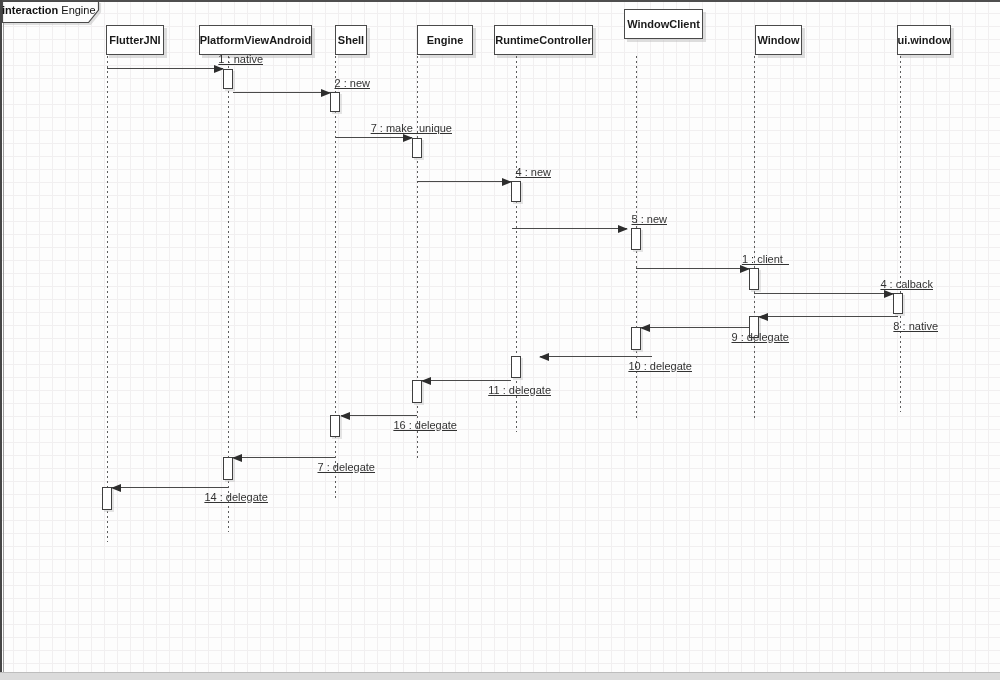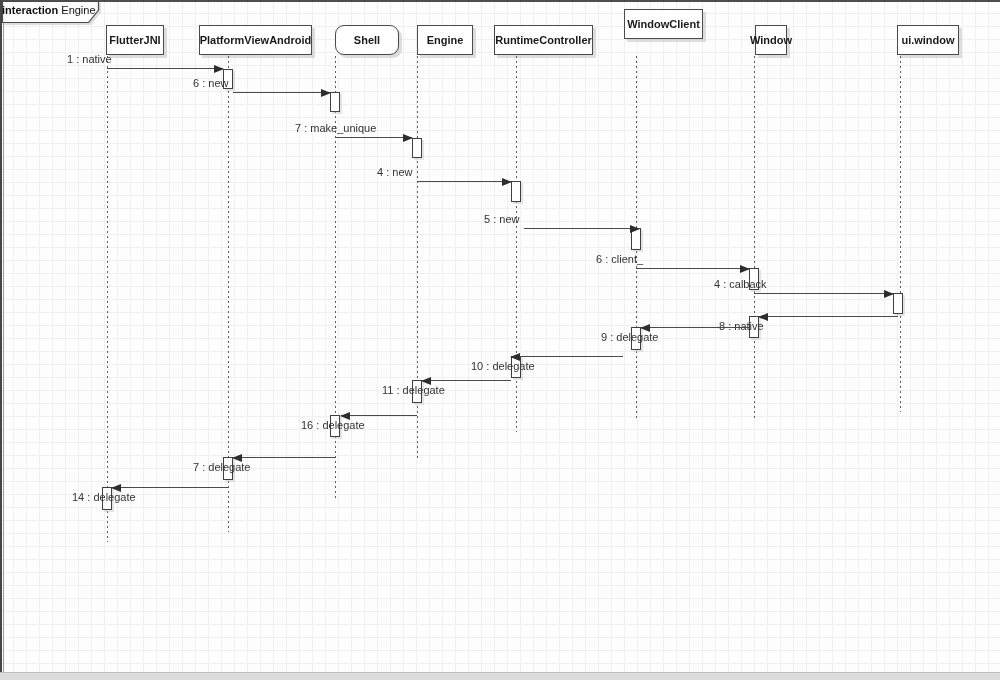"Shell" div.lifeline-head { border-radius: 9px -> none; width: 64px -> 32px }
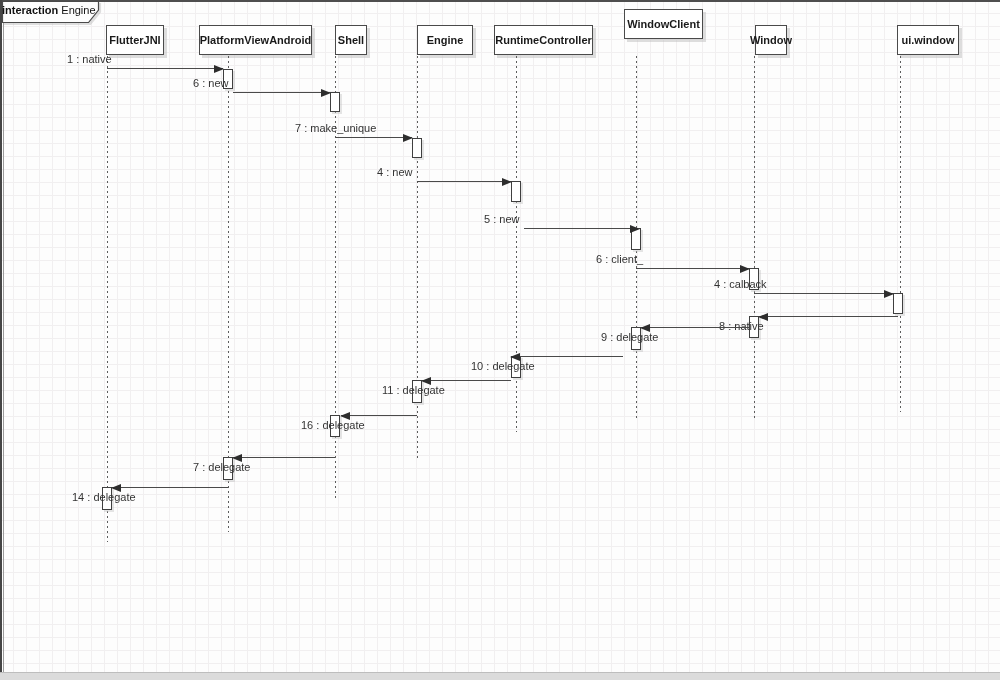"Window" div.lifeline-head { width: 32px -> 47px }
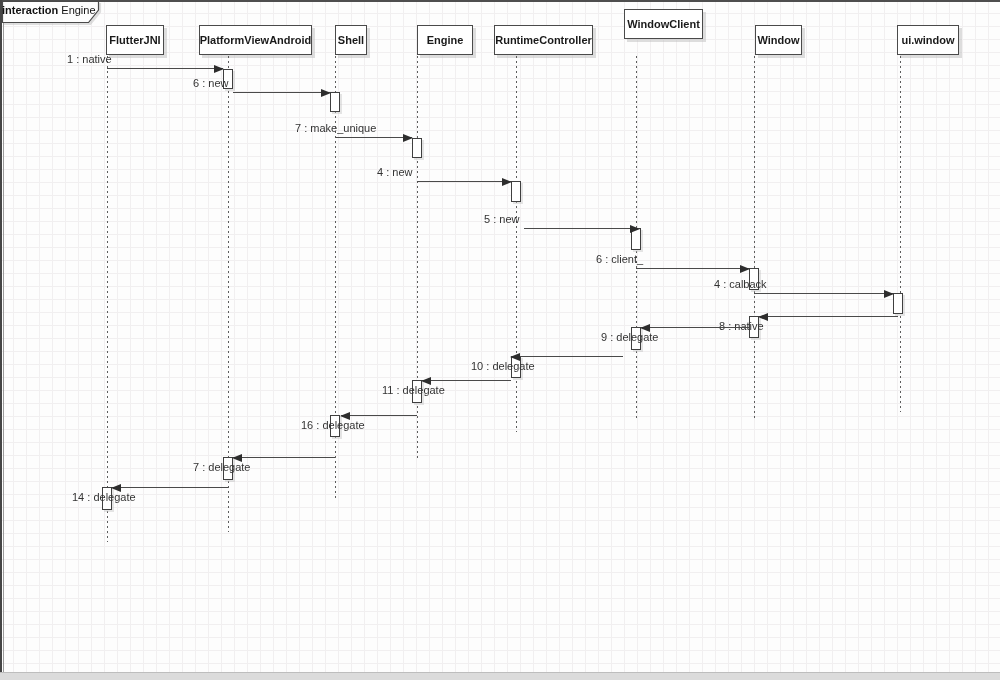"ui.window" div.lifeline-head { width: 62px -> 54px }
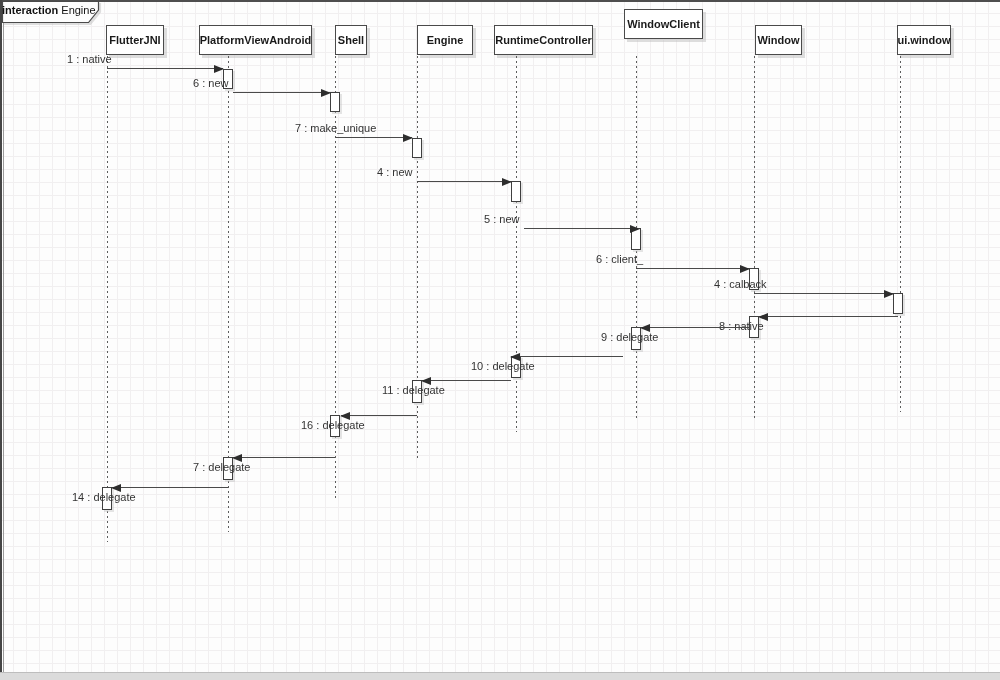"1 : native" .msg-label { text-align: left -> right; text-decoration: none -> underline }
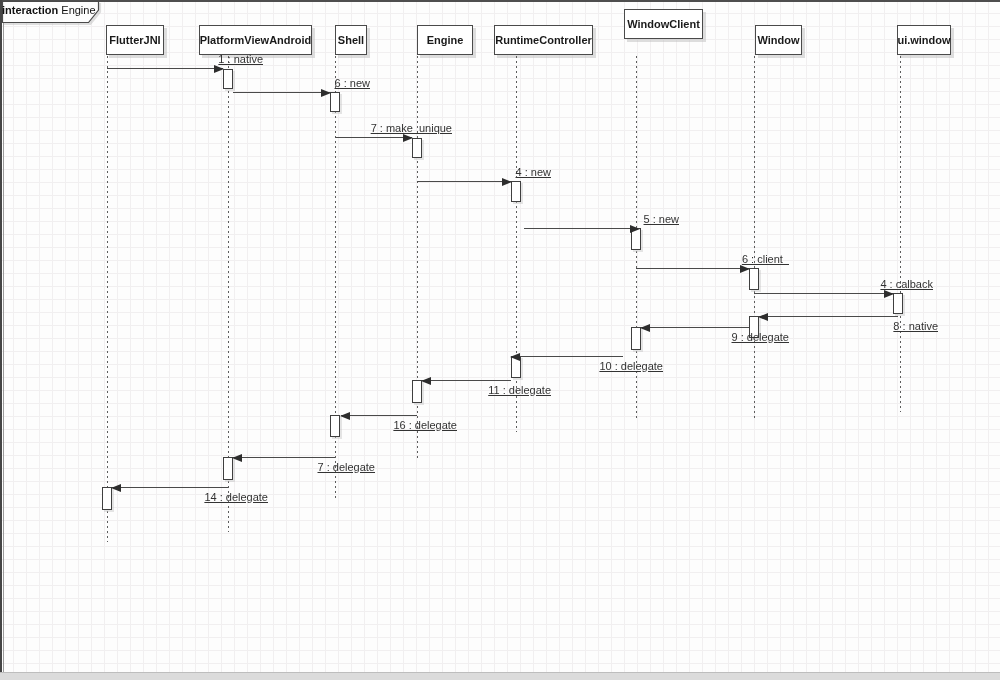"6 : new" div.msg-label { text: 6 -> 2 }
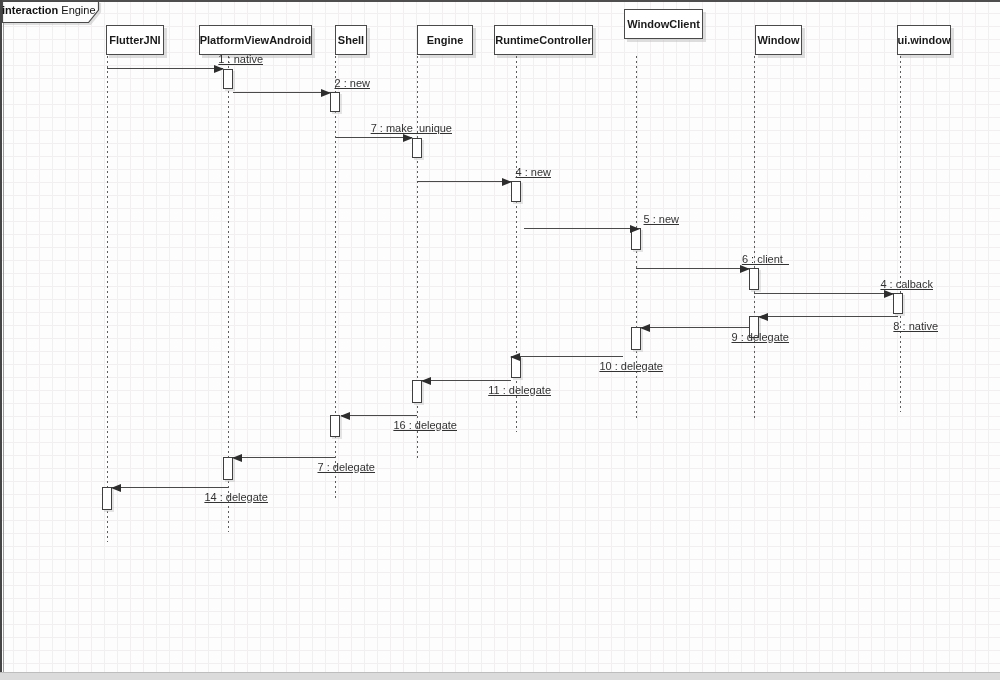"5 : new" div.message { left: 524px -> 512px }
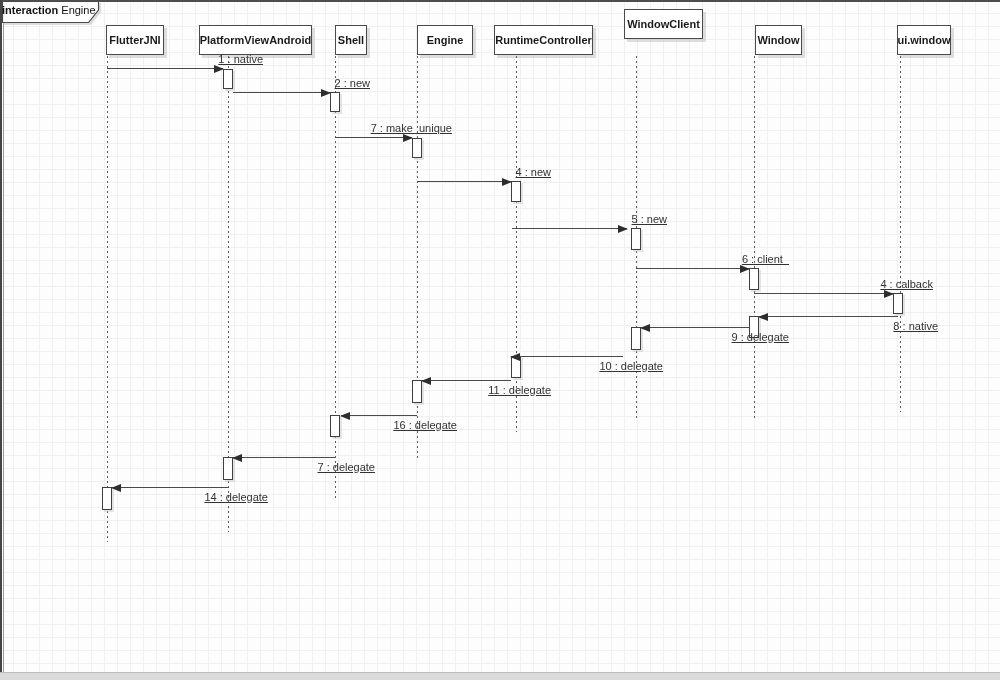"6 : client_" div.msg-label { text: 6 -> 1 }
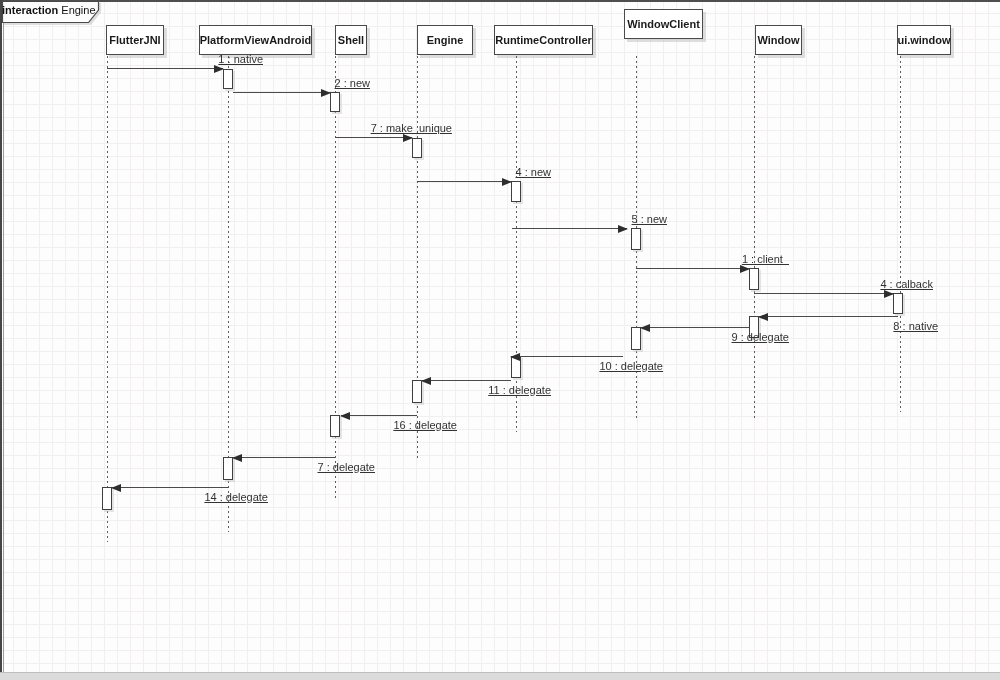"10 : delegate" div.message { left: 511px -> 540px }
